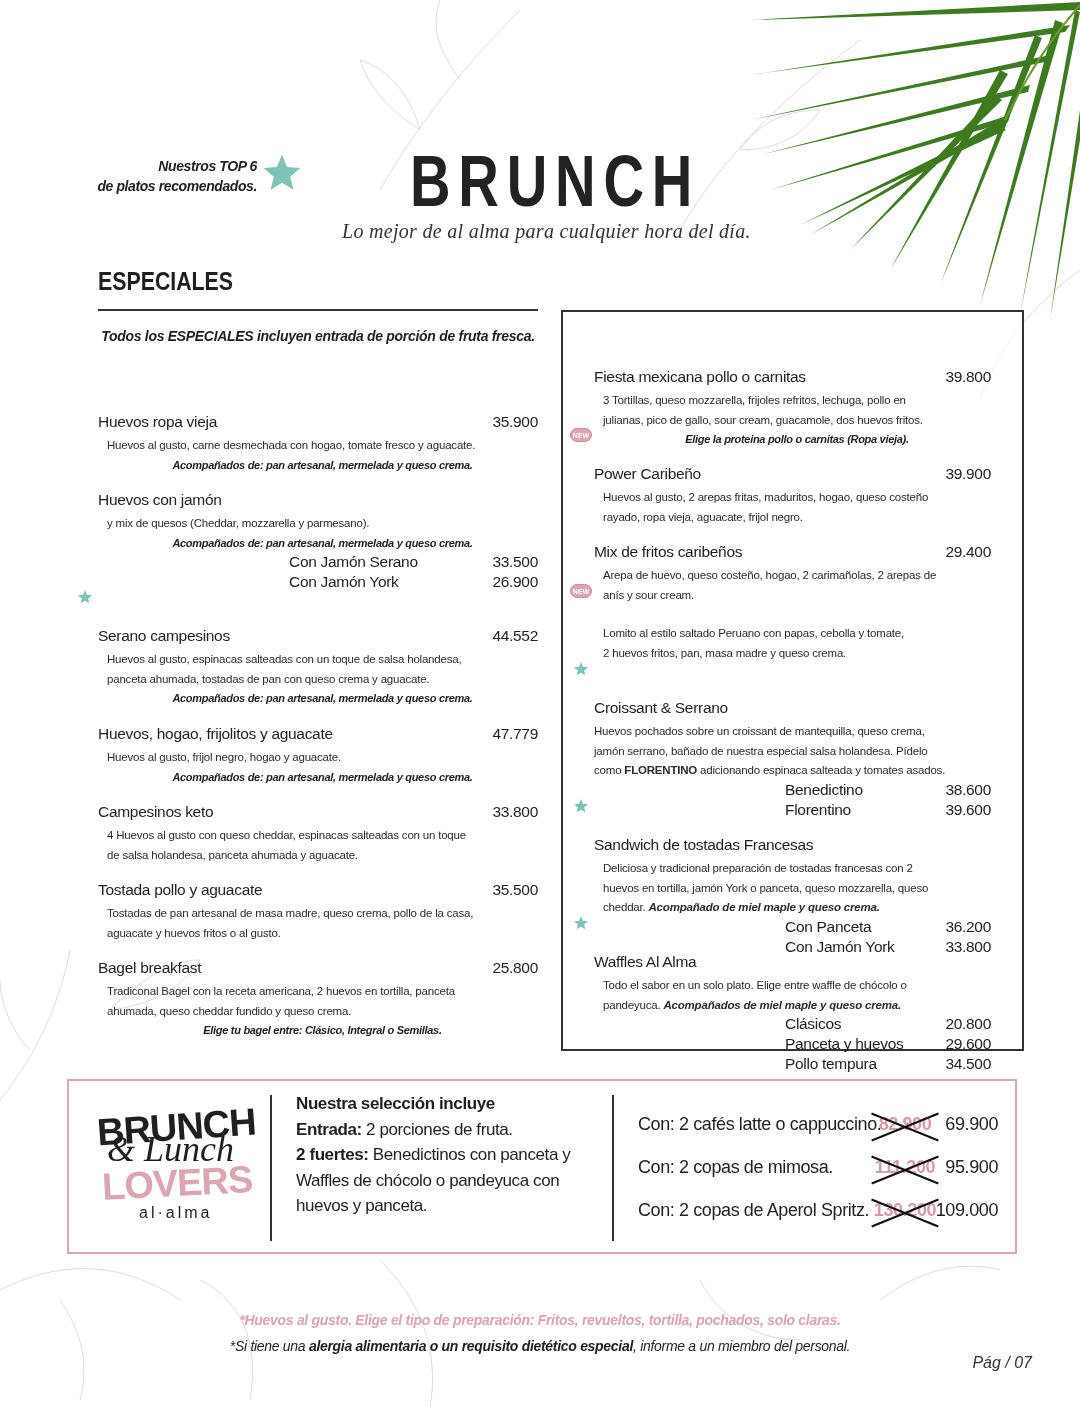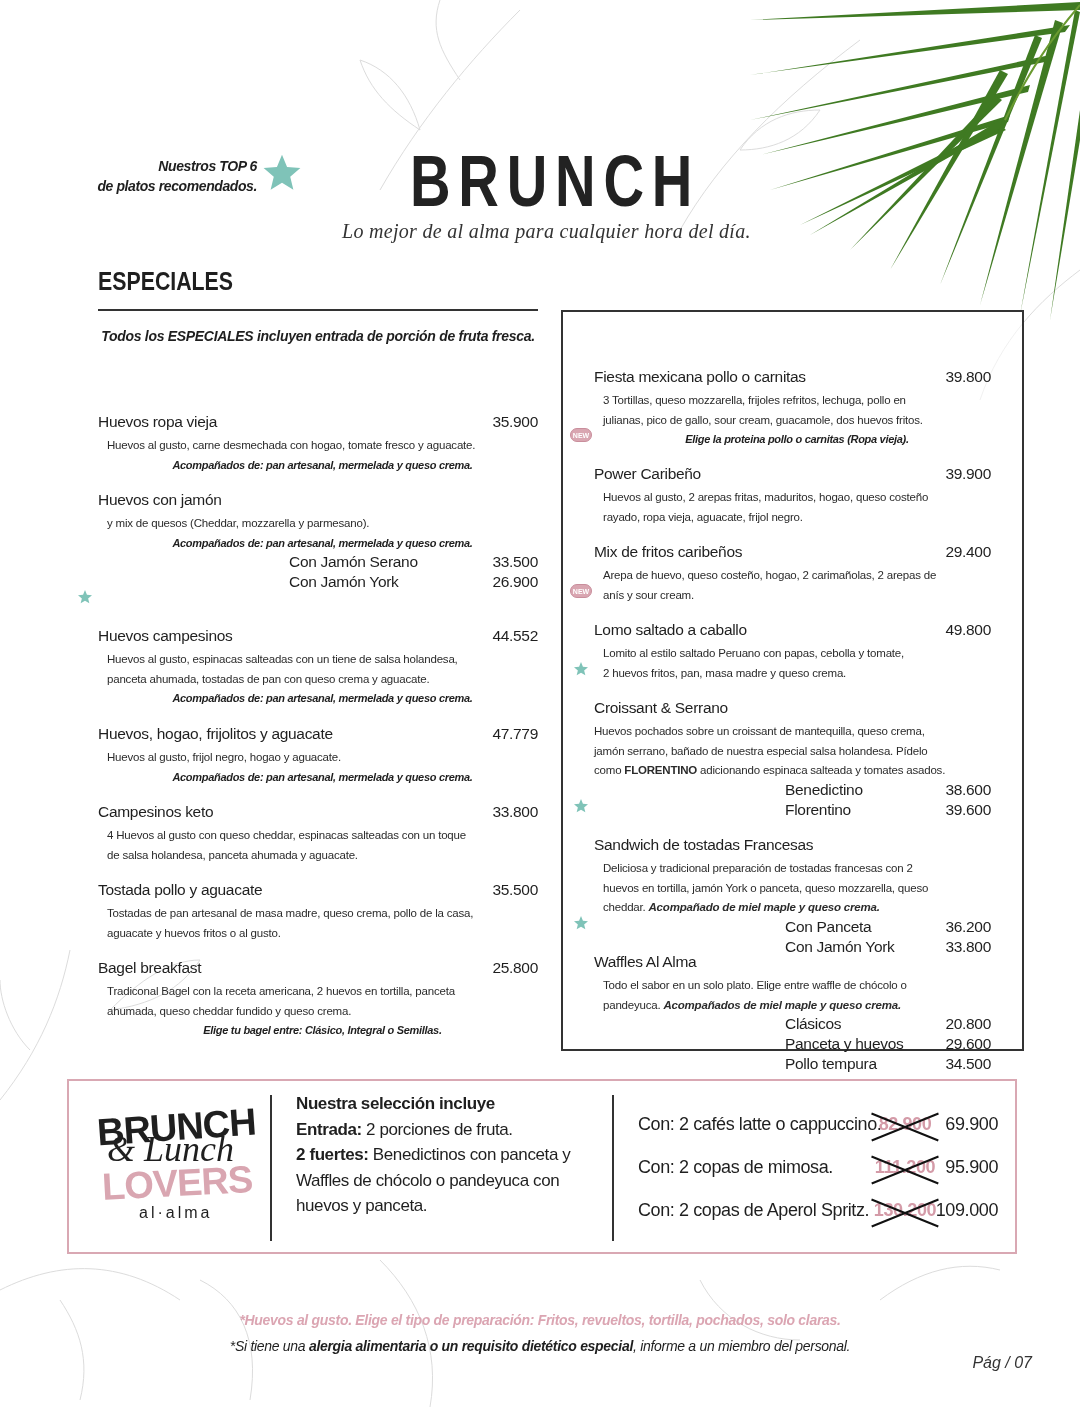"Huevos campesinos" span.item-name { text: Huevos -> Serano }
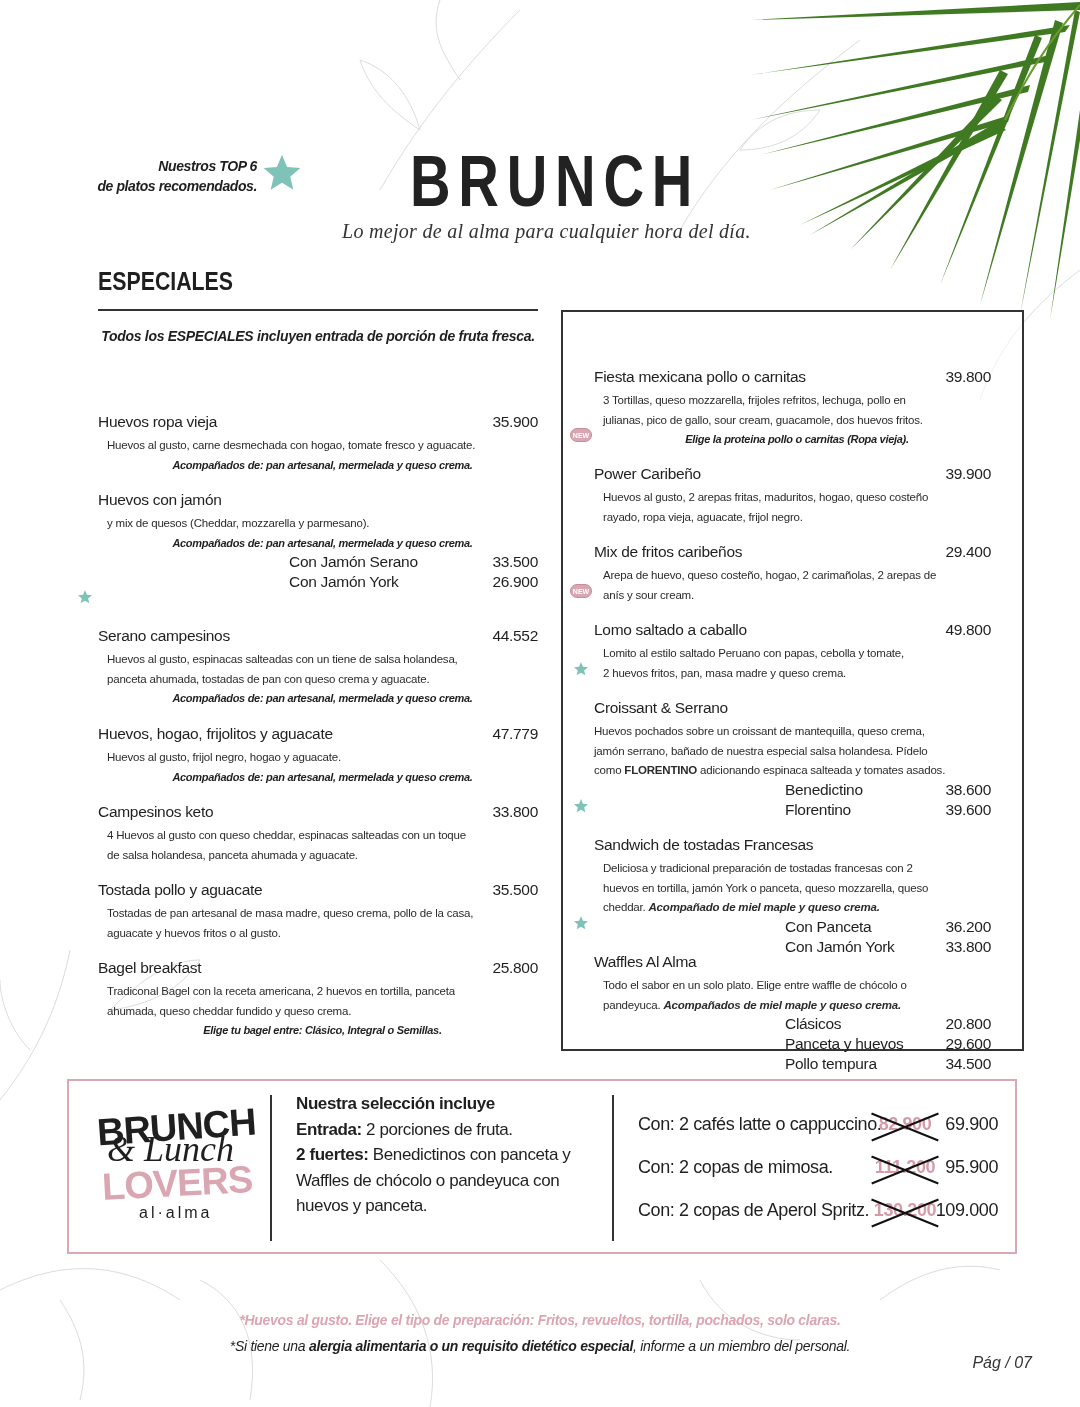"Lomo saltado a caballo" div.item-head { html: <div> <span>Lomo saltado a caballo</span> <span>49.800</span> </div> -> none }
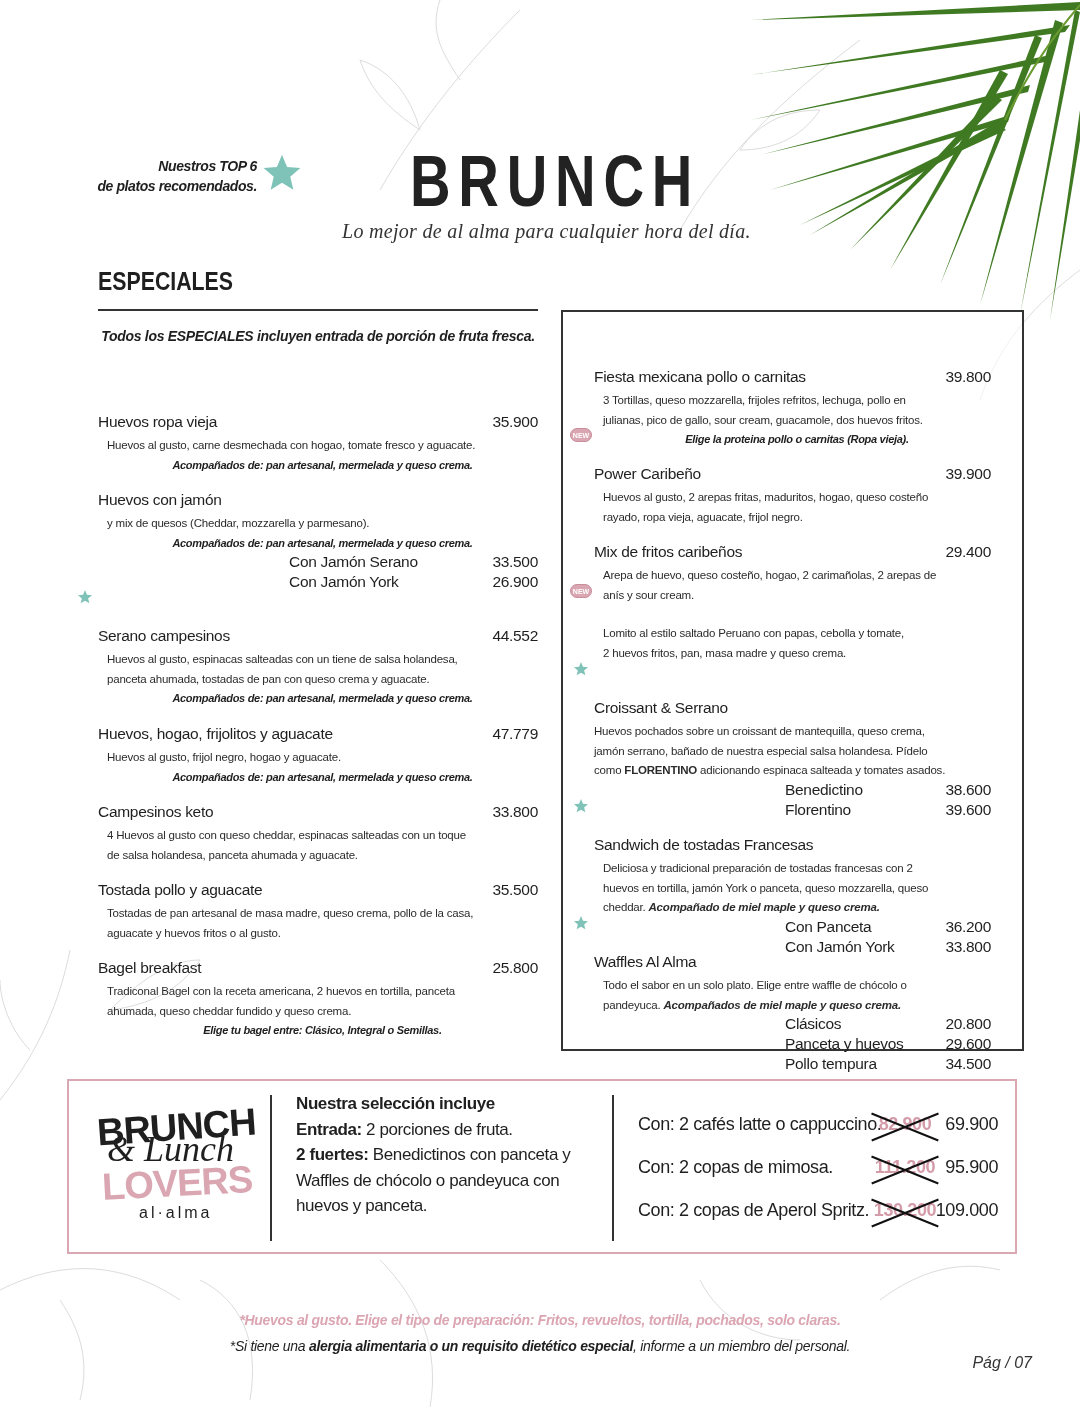"Huevos al gusto, espinacas salteadas" div { text: tiene -> toque }
